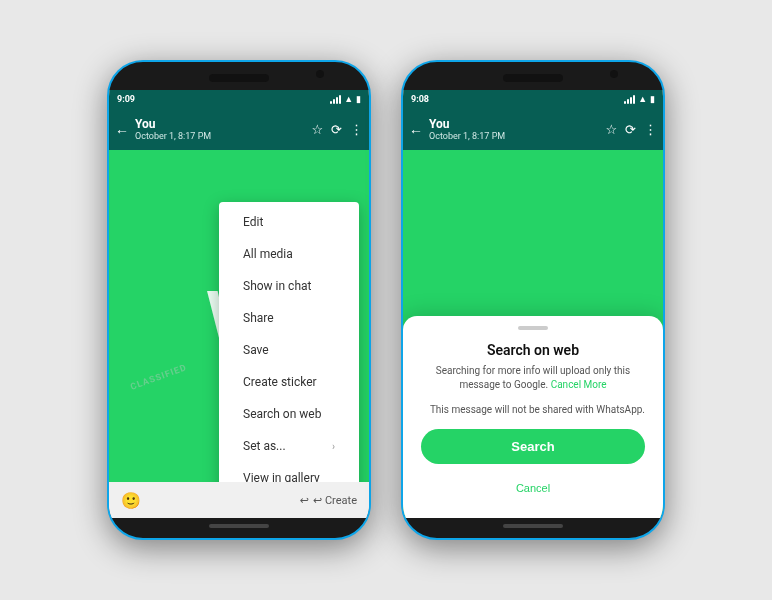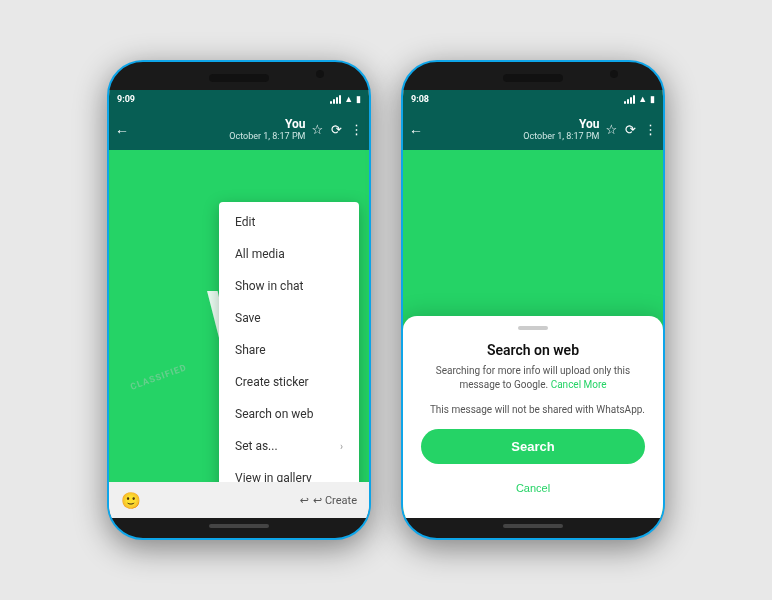"You" .contact-info { text-align: right -> none }
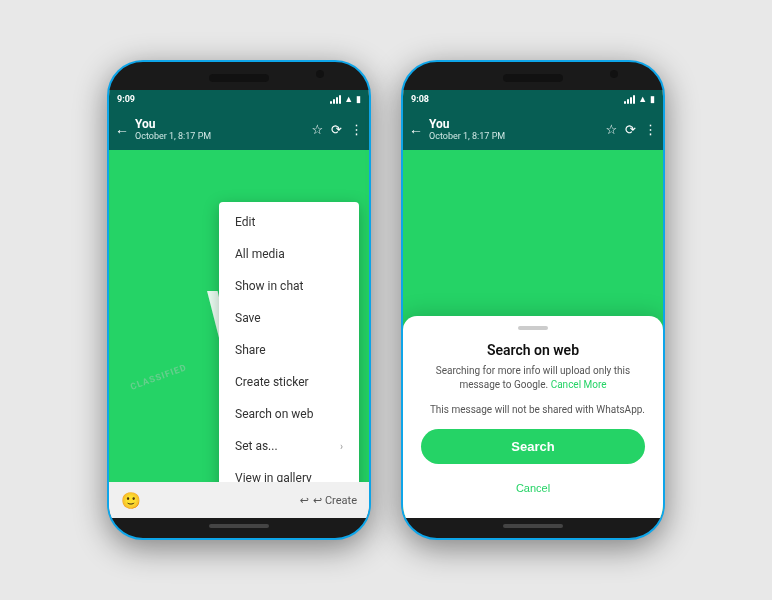"Edit" .dropdown-menu { padding: 4px 0 -> 4px 8px }
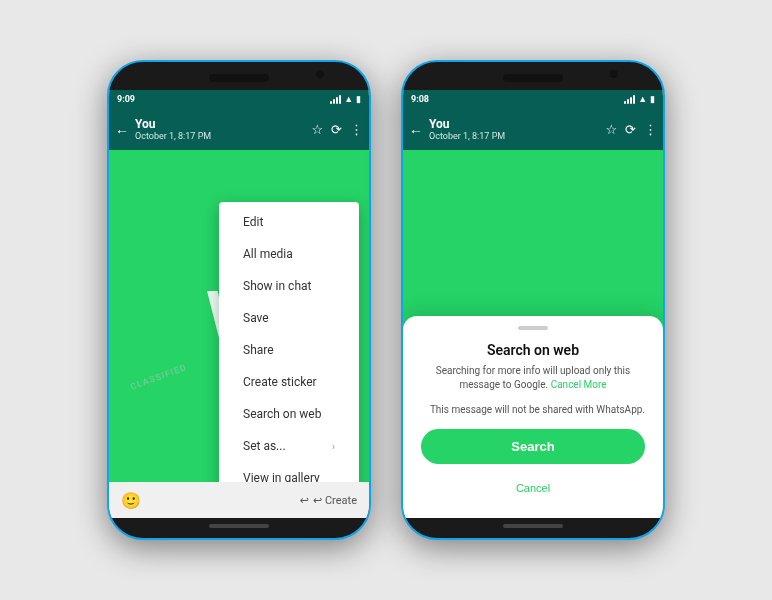"Save" div.menu-item { order: before "Share" -> after "Share" }
